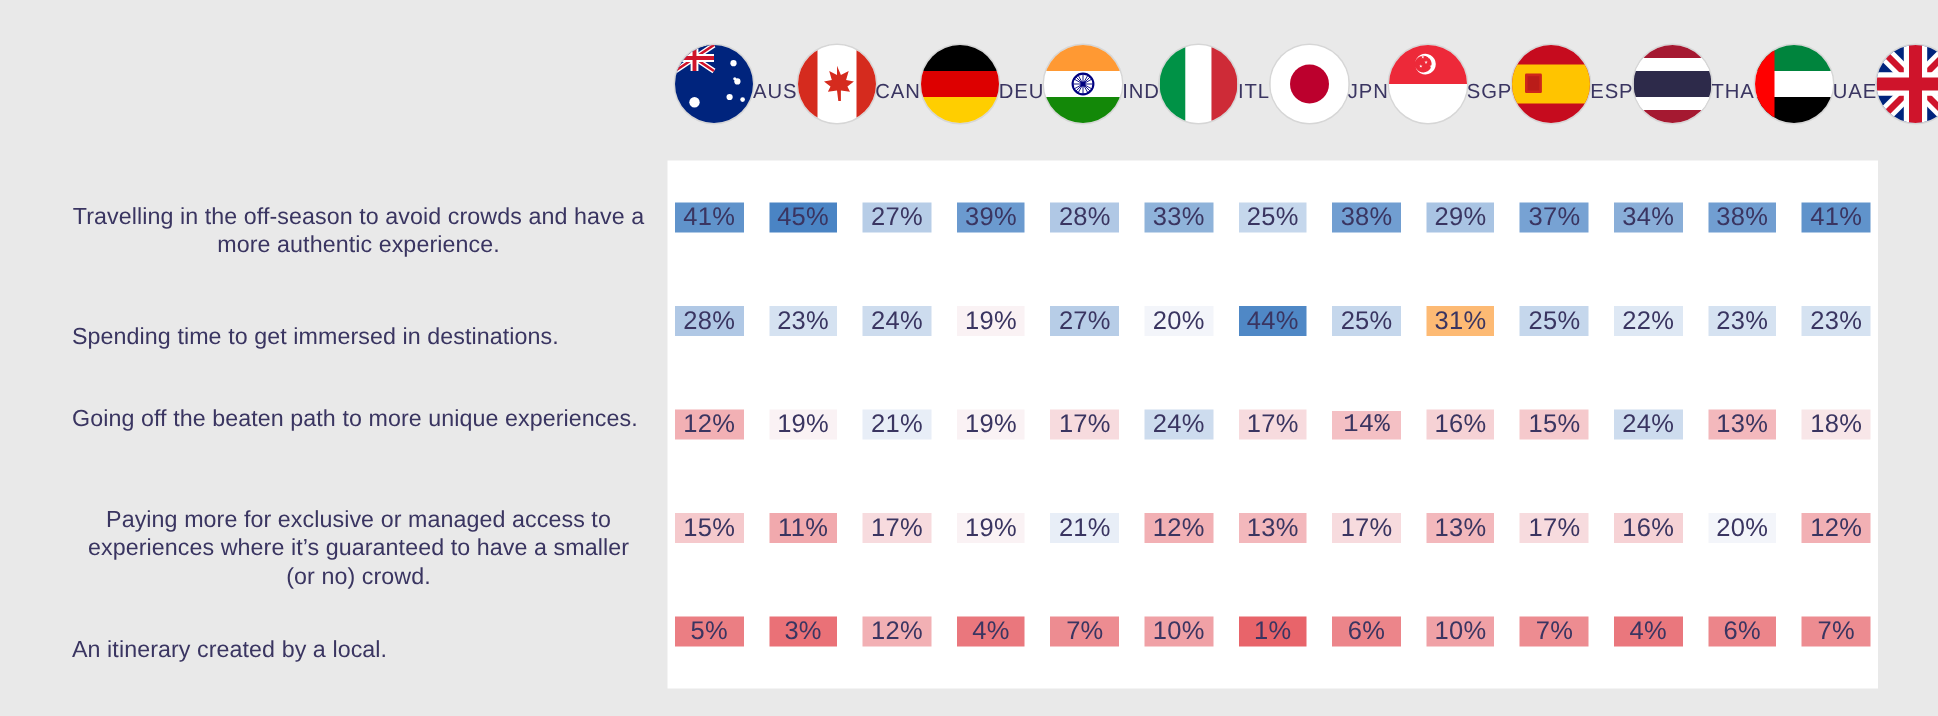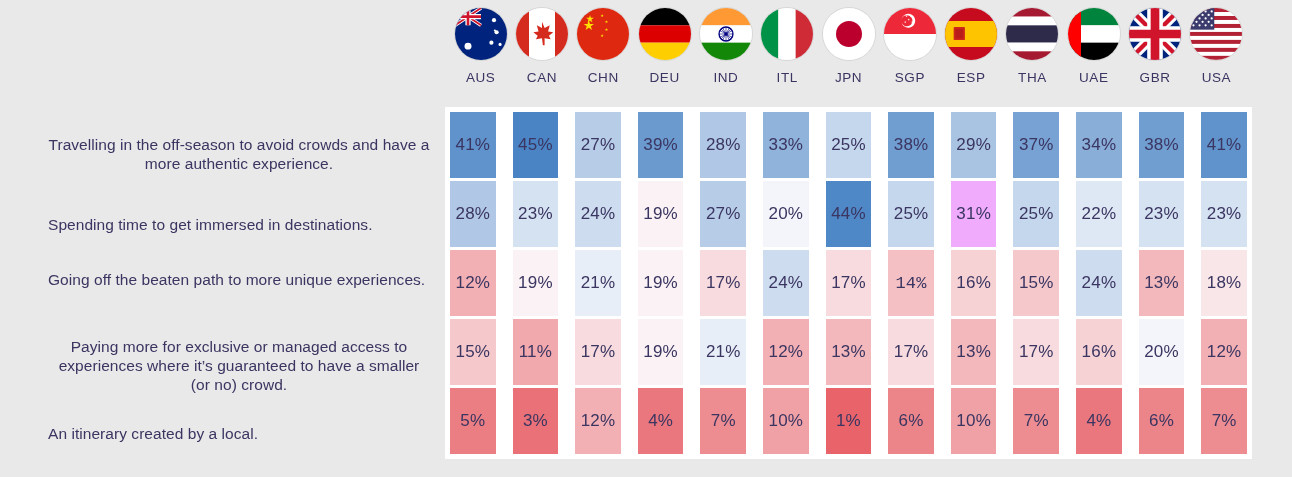"AUS" .head-col { flex-direction: column -> row }
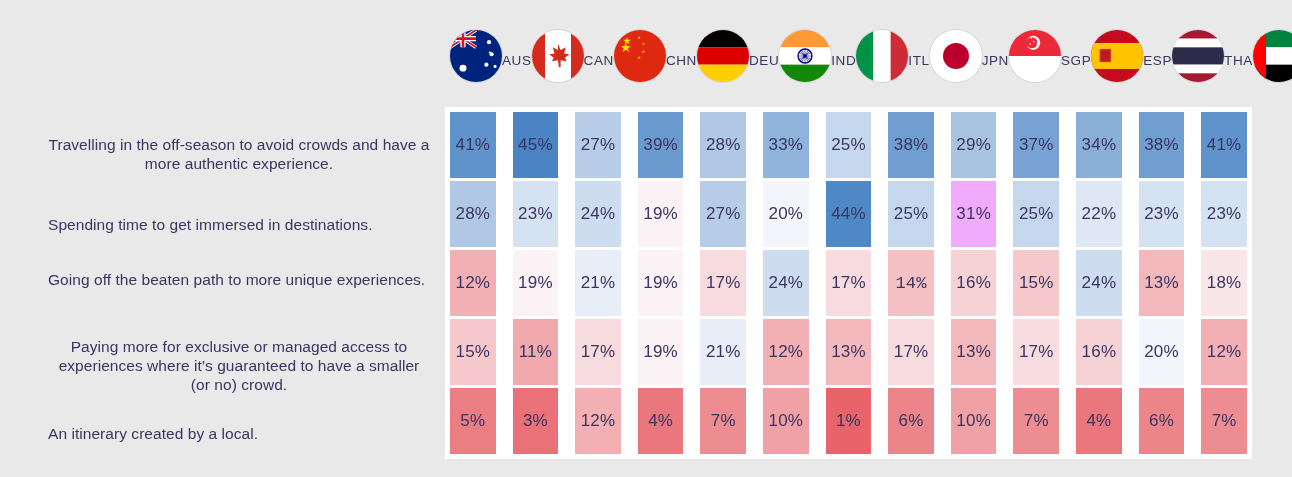"CHN" div.head-col { html: <div> <div> <svg> <rect></rect> <g> <path></path> <circle></circle> </g> <g> <polygon></polygon> <polygon></polygon> <polygon></polygon> <polygon></polygon> <polygon></polygon> </g> </svg> </div> <div>CHN</div> </div> -> none }
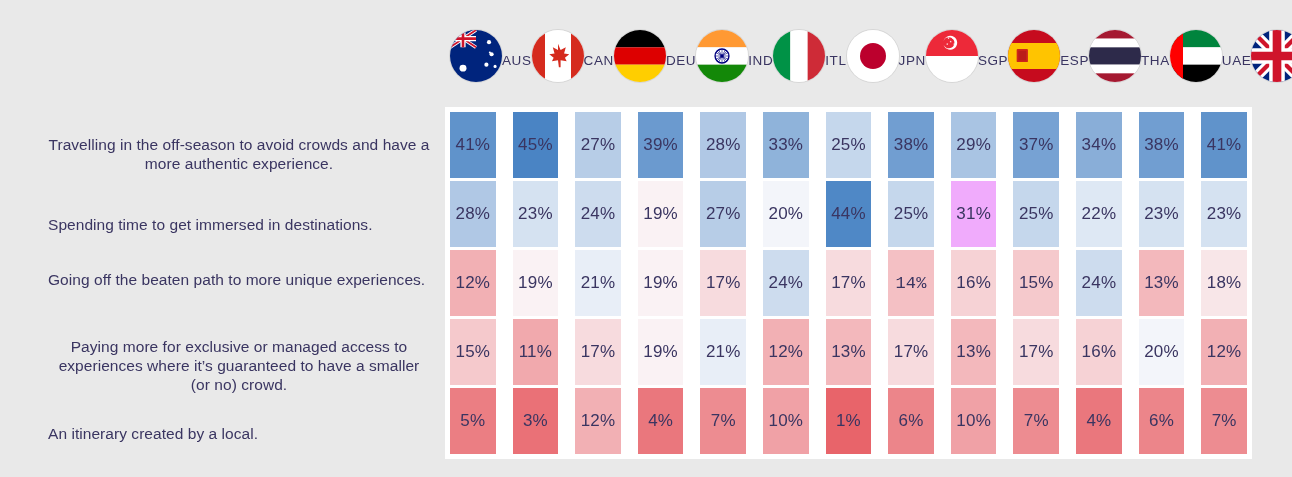"41%" .grid-row { align-items: none -> center }
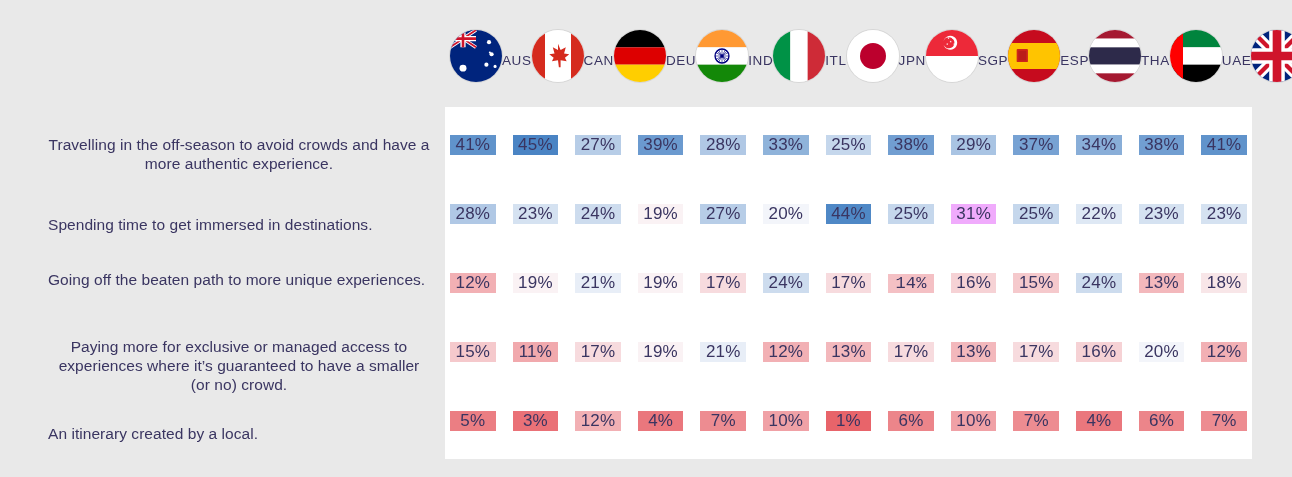"31%" div.cell { background: #f0abfc -> #fdba74 }
